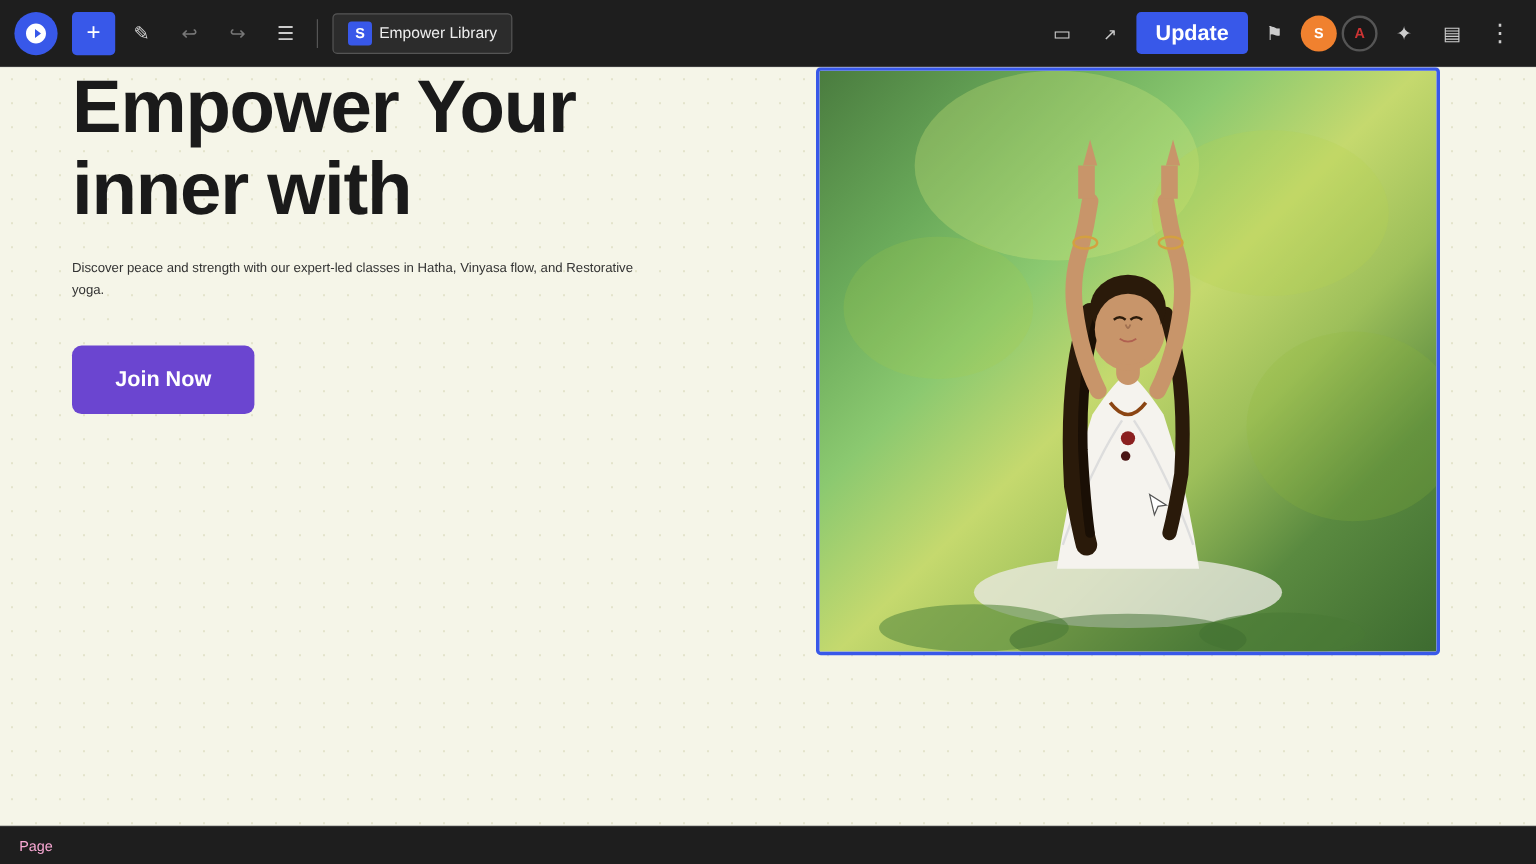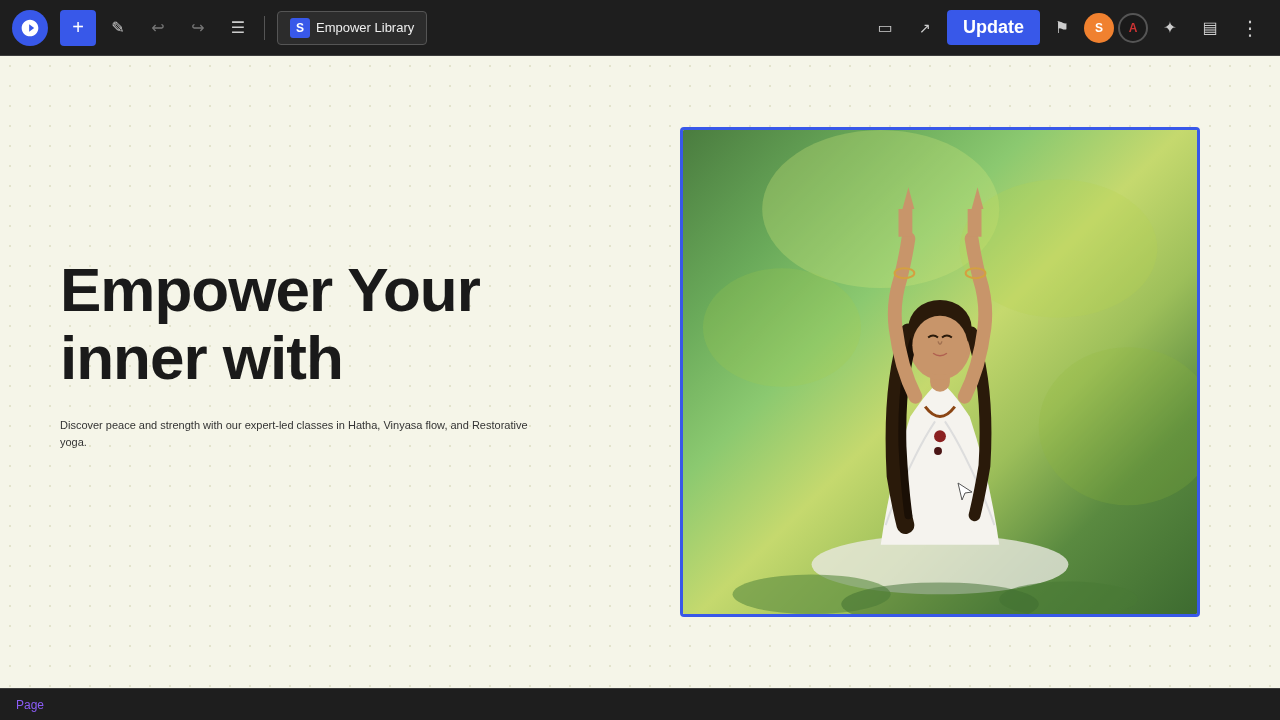"Empower Your" .hero-container { align-items: center -> none }
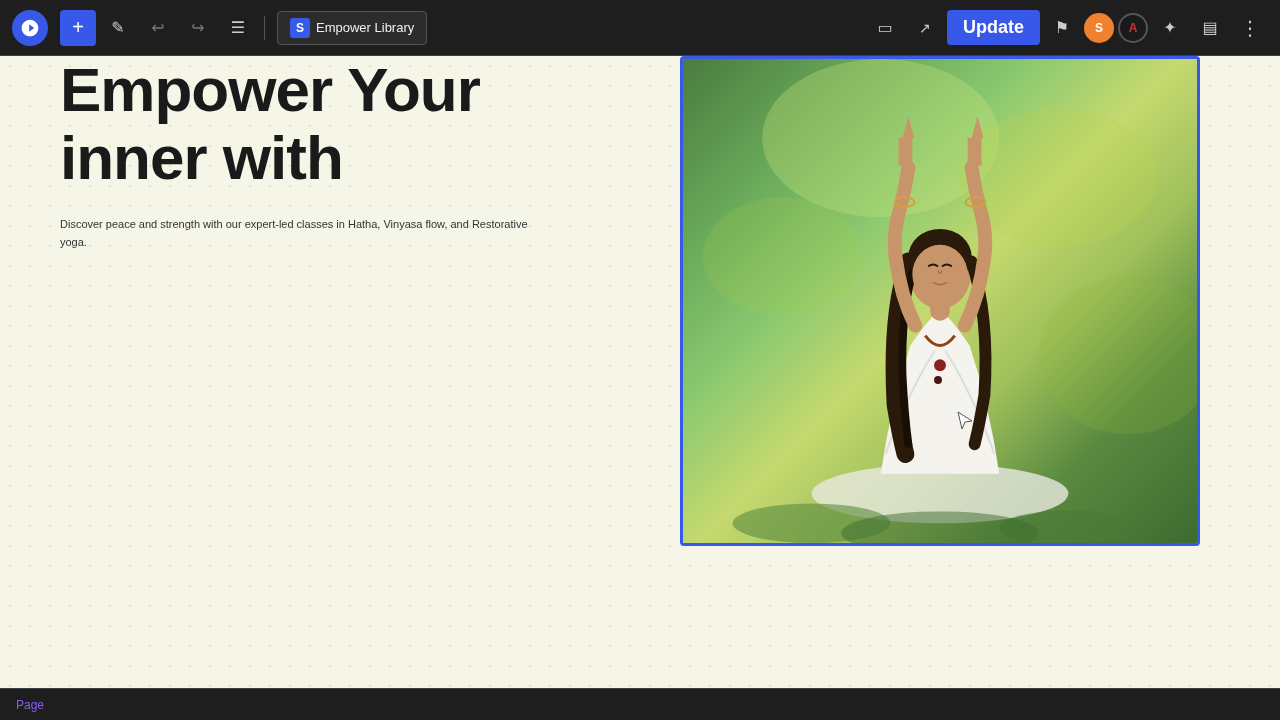"Join Now" button.join-now-btn { html: none -> <button>Join Now</button> }
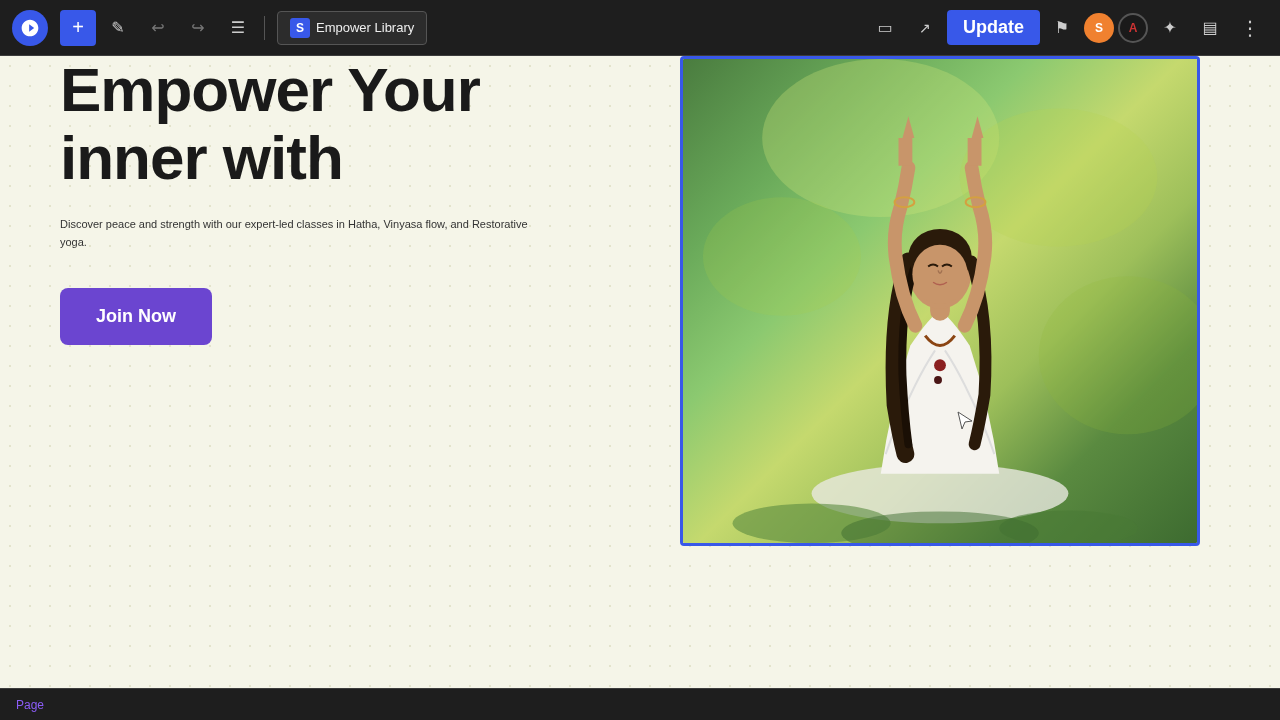"Page" .status-bar { color: #8b5cf6 -> #f9a8d4 }
